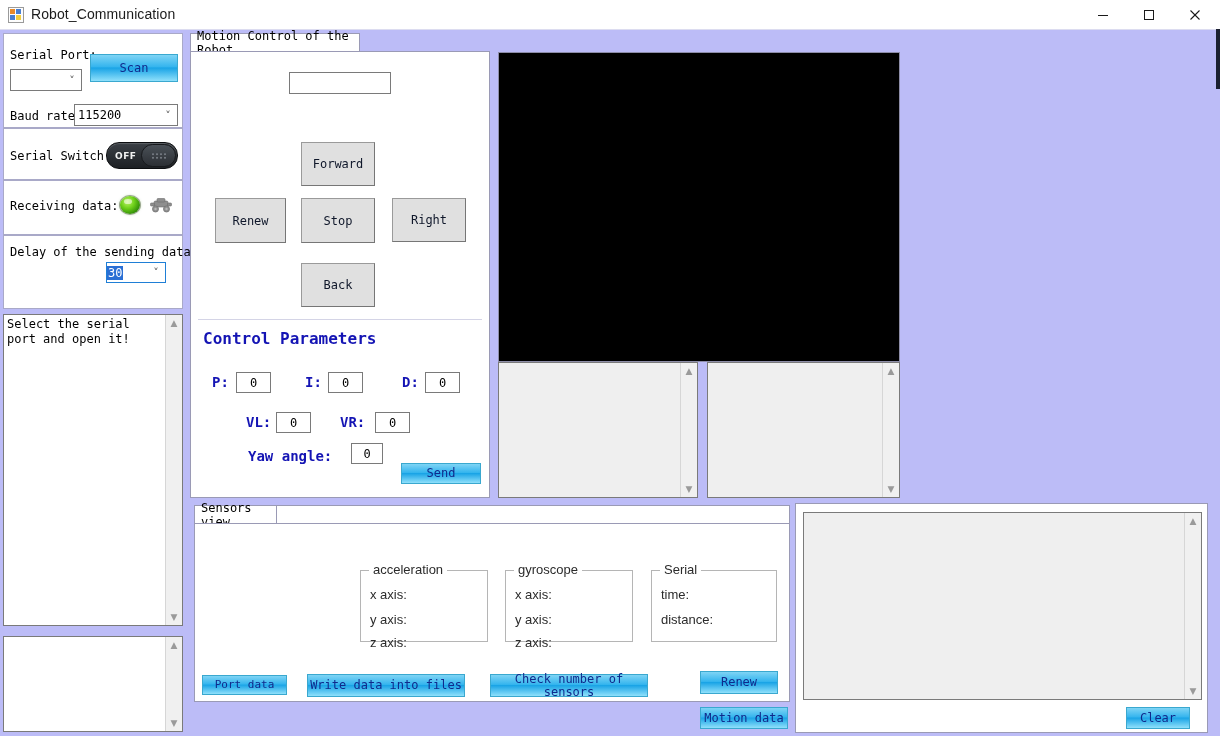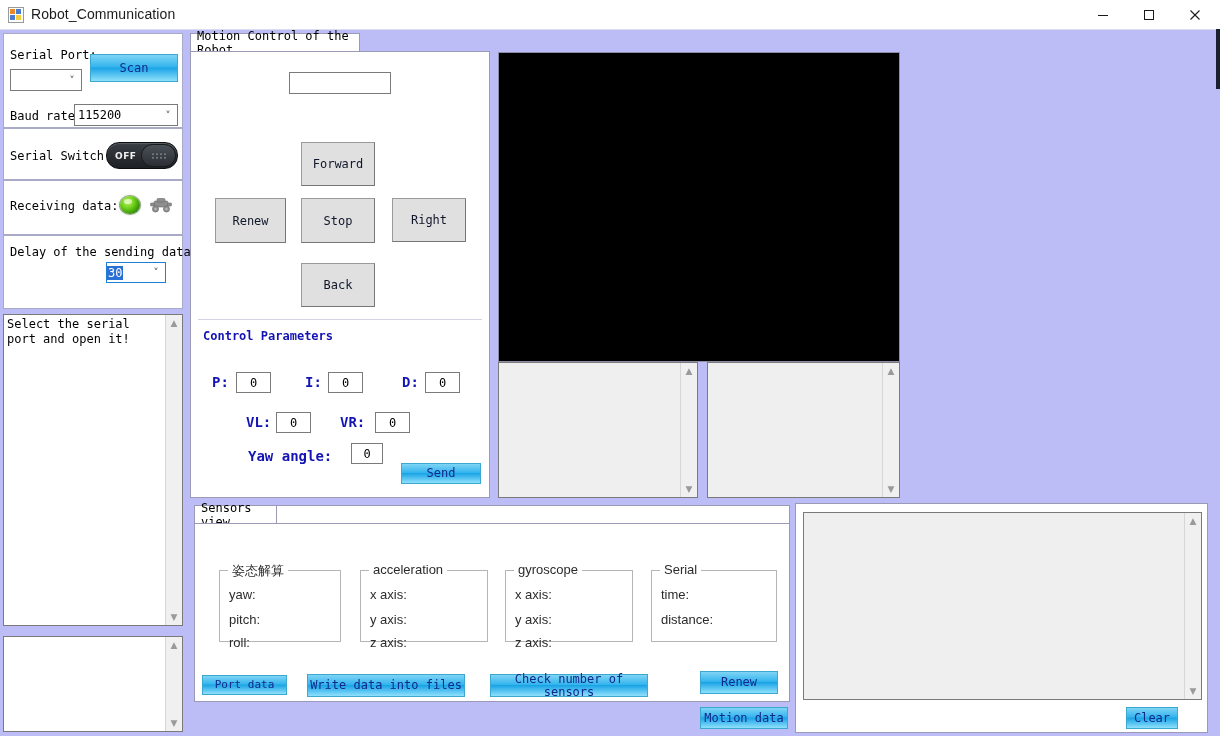"Control Parameters" span.bluehead { font-size: 12px -> 16px }
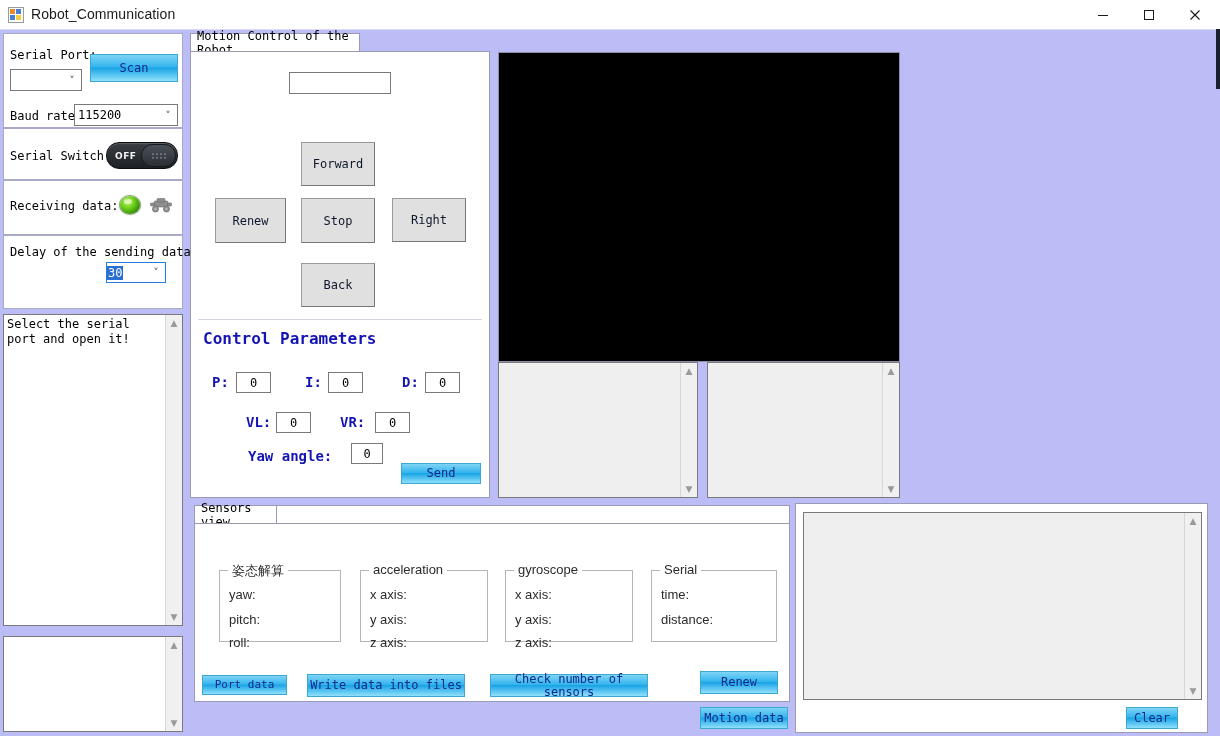"姿态解算" div.group { html: <div> <span>姿态解算</span> <span>yaw:</span> <span>pitch:</span> <span>roll:</span> </div> -> none }
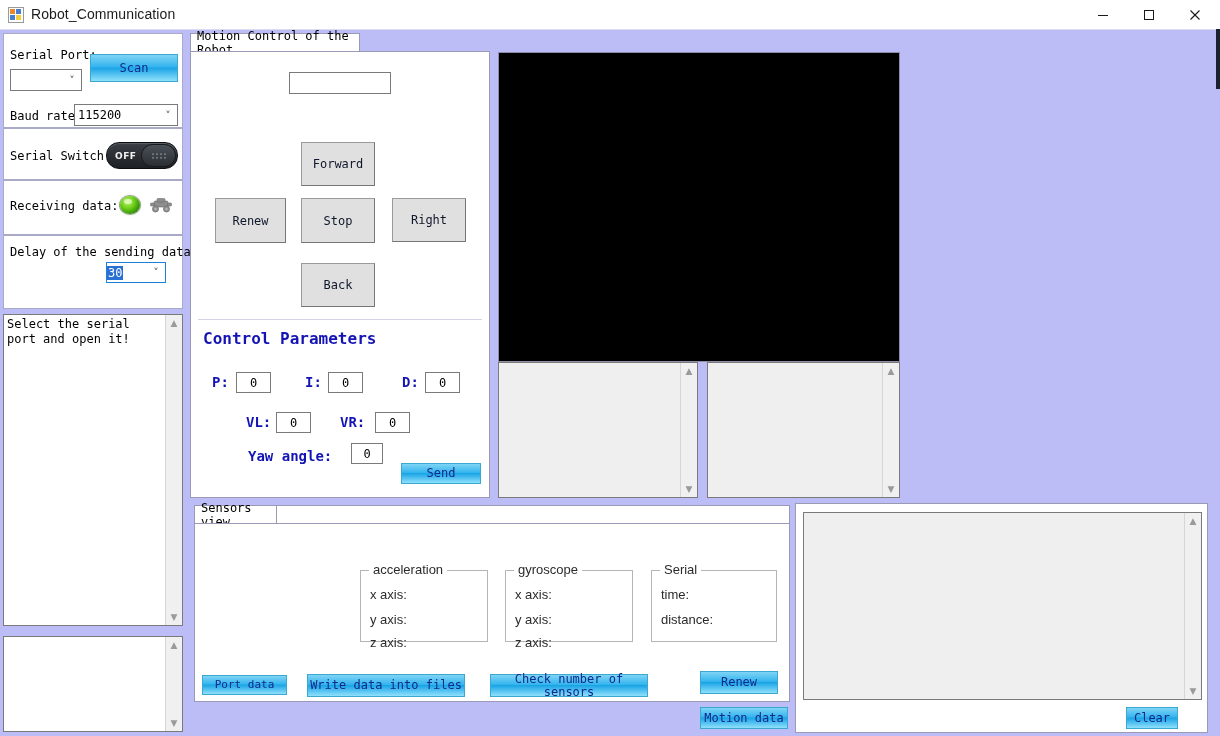"Clear" div.bluebtn { width: 52px -> 64px }
